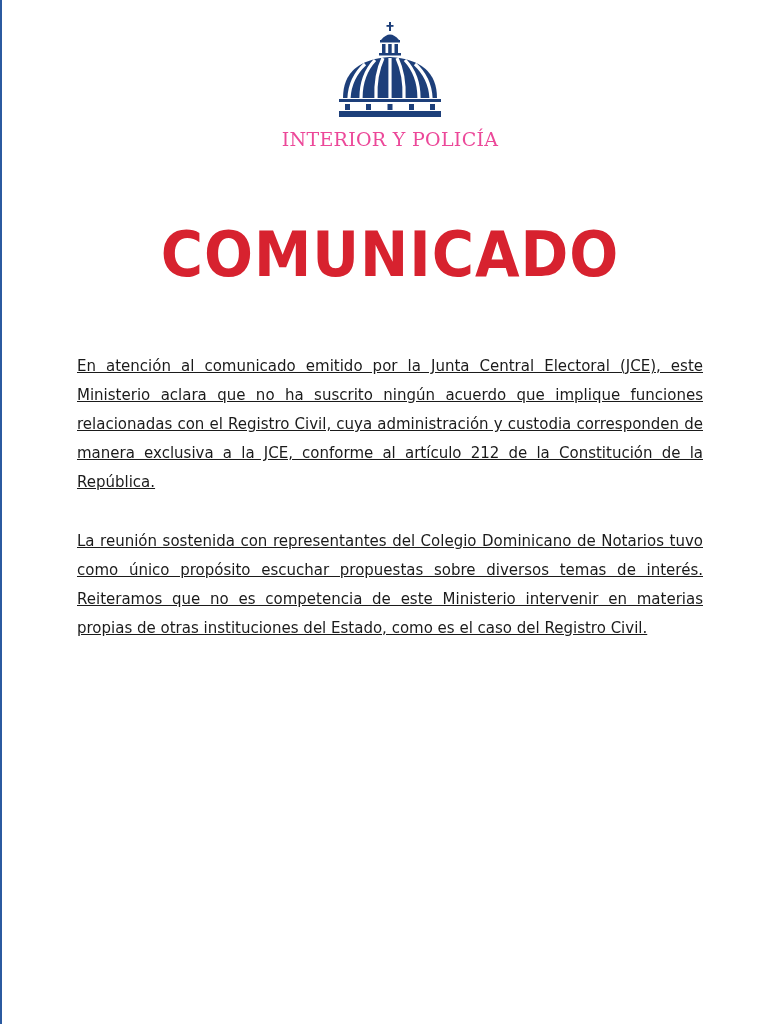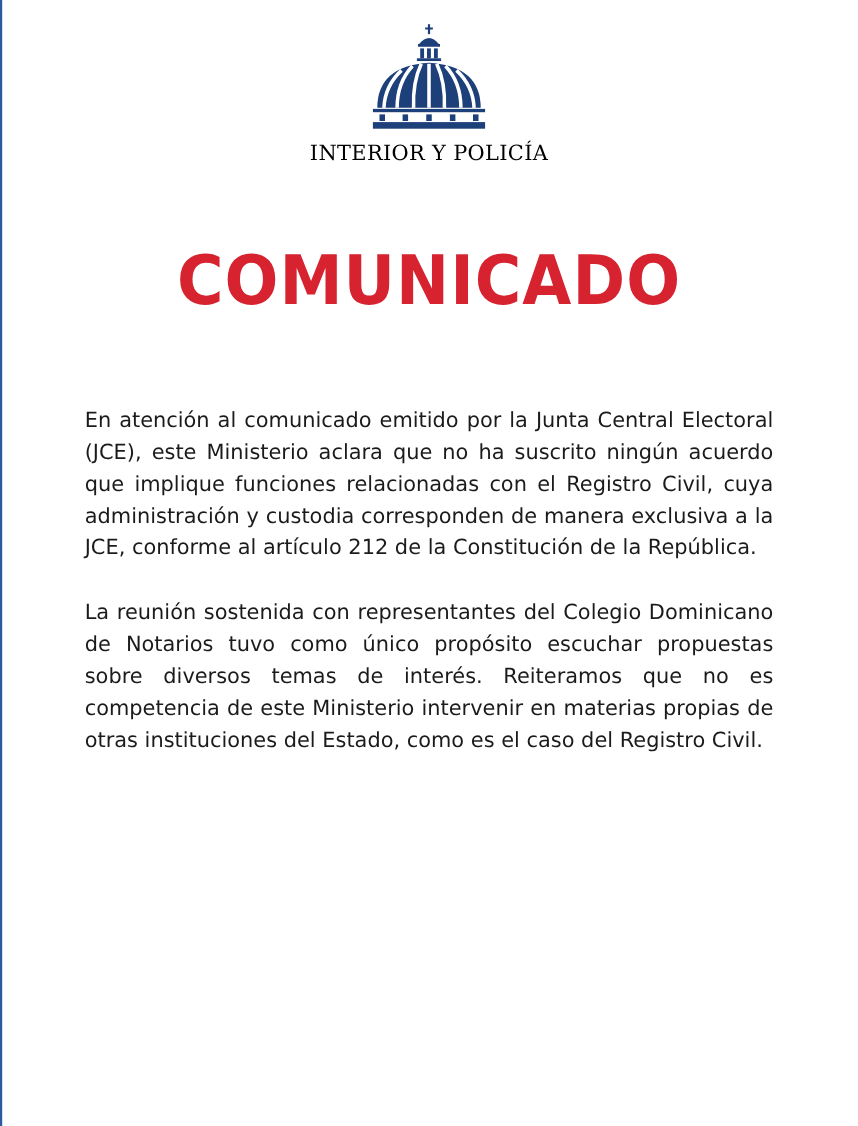"INTERIOR Y POLICÍA" .org-name { color: #000000 -> #ec4899 }
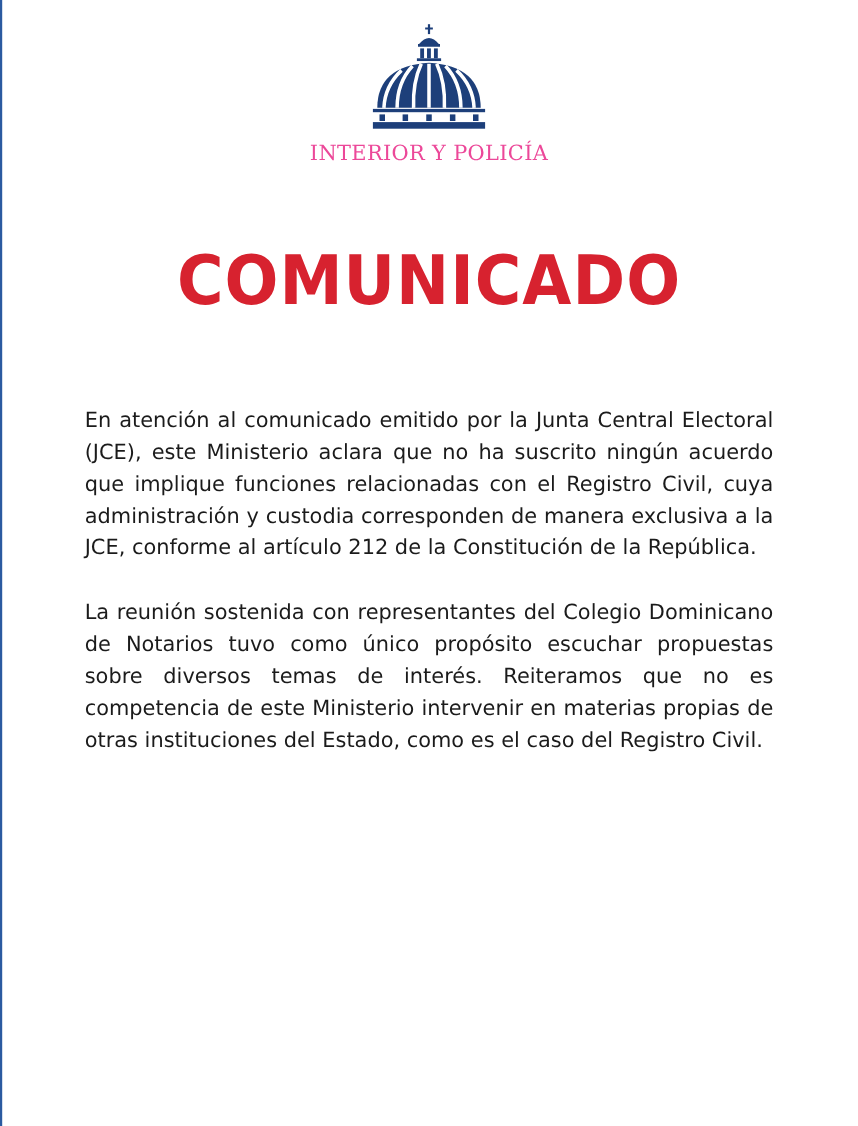"En atención al comunicado emitido" .para { font-size: 19px -> 15px; margin: 16px 0 30px 0 -> 0 0 30px 0; text-decoration: none -> underline }
